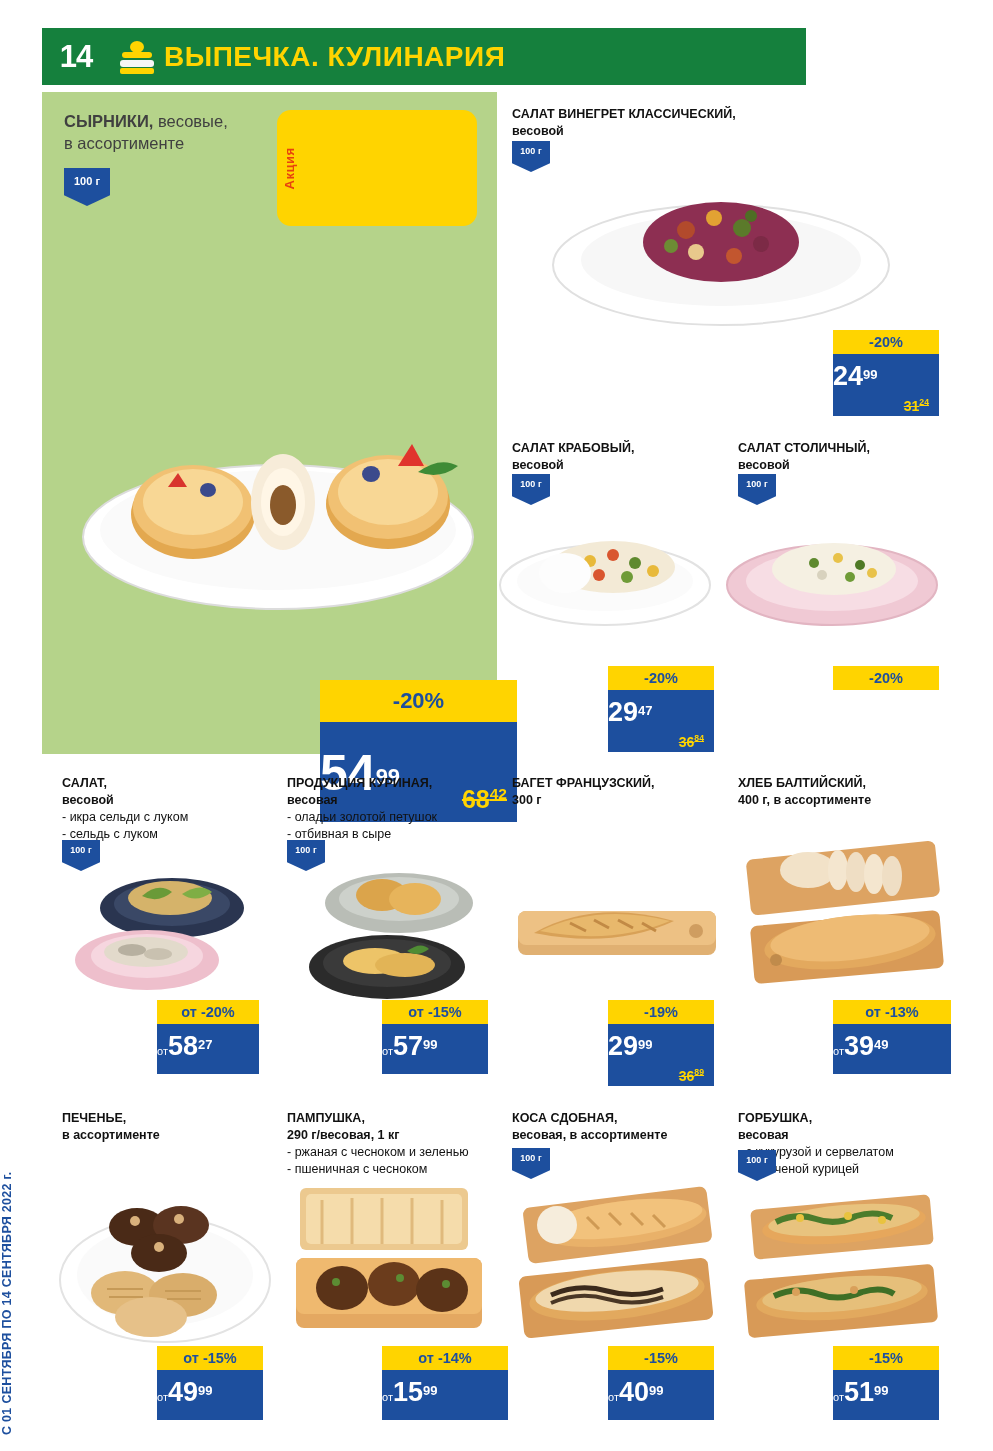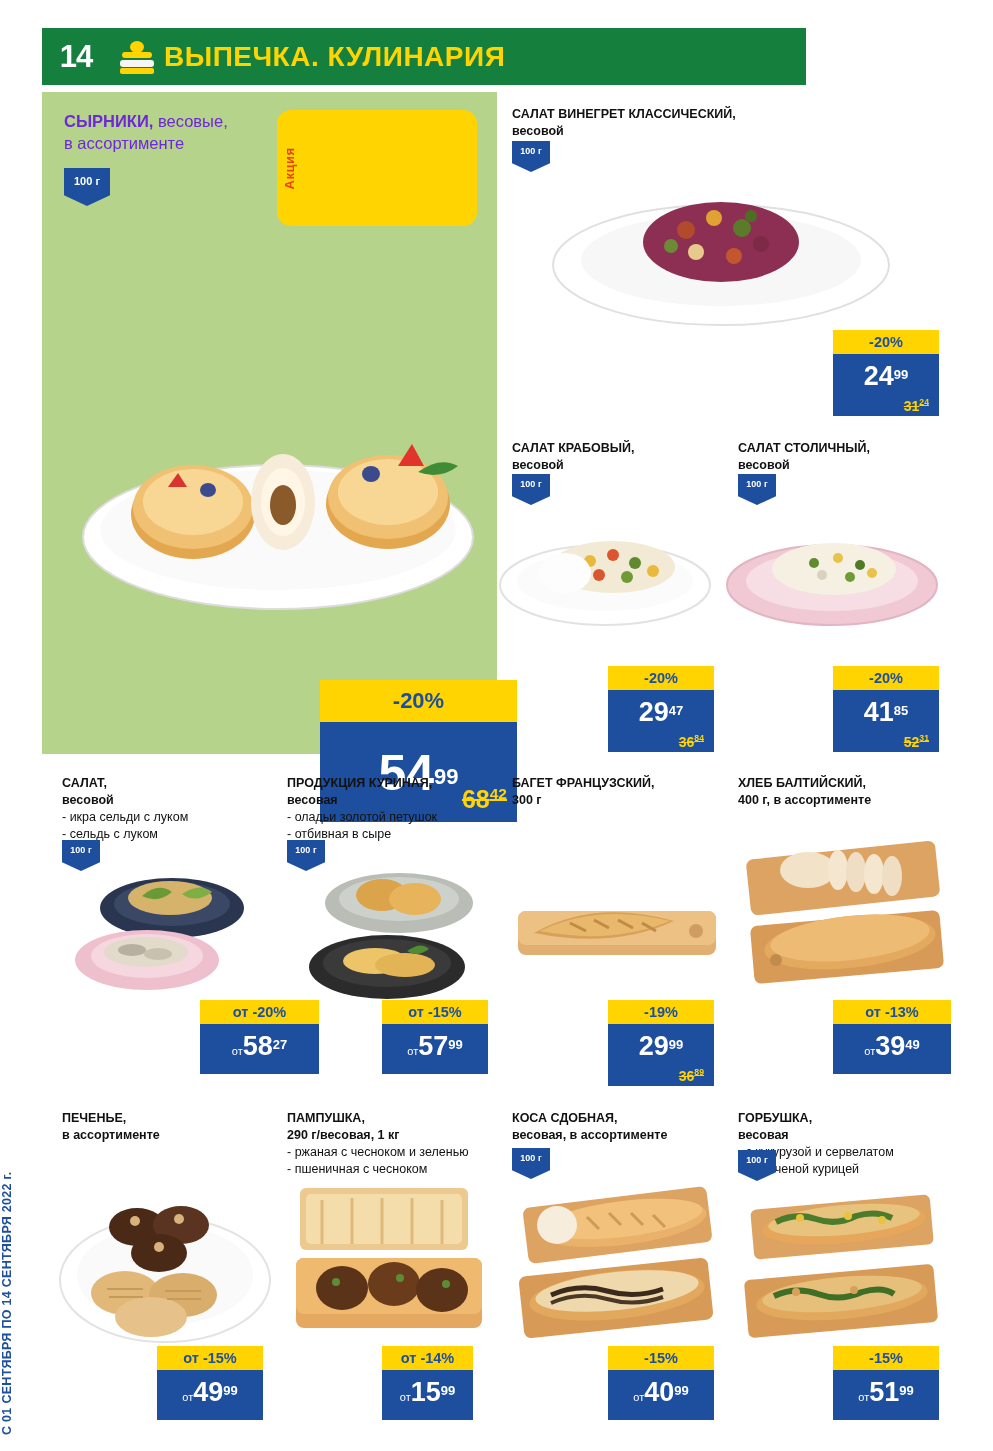"СЫРНИКИ, весовые," .hero-title { color: #6d28d9 -> #404040 }
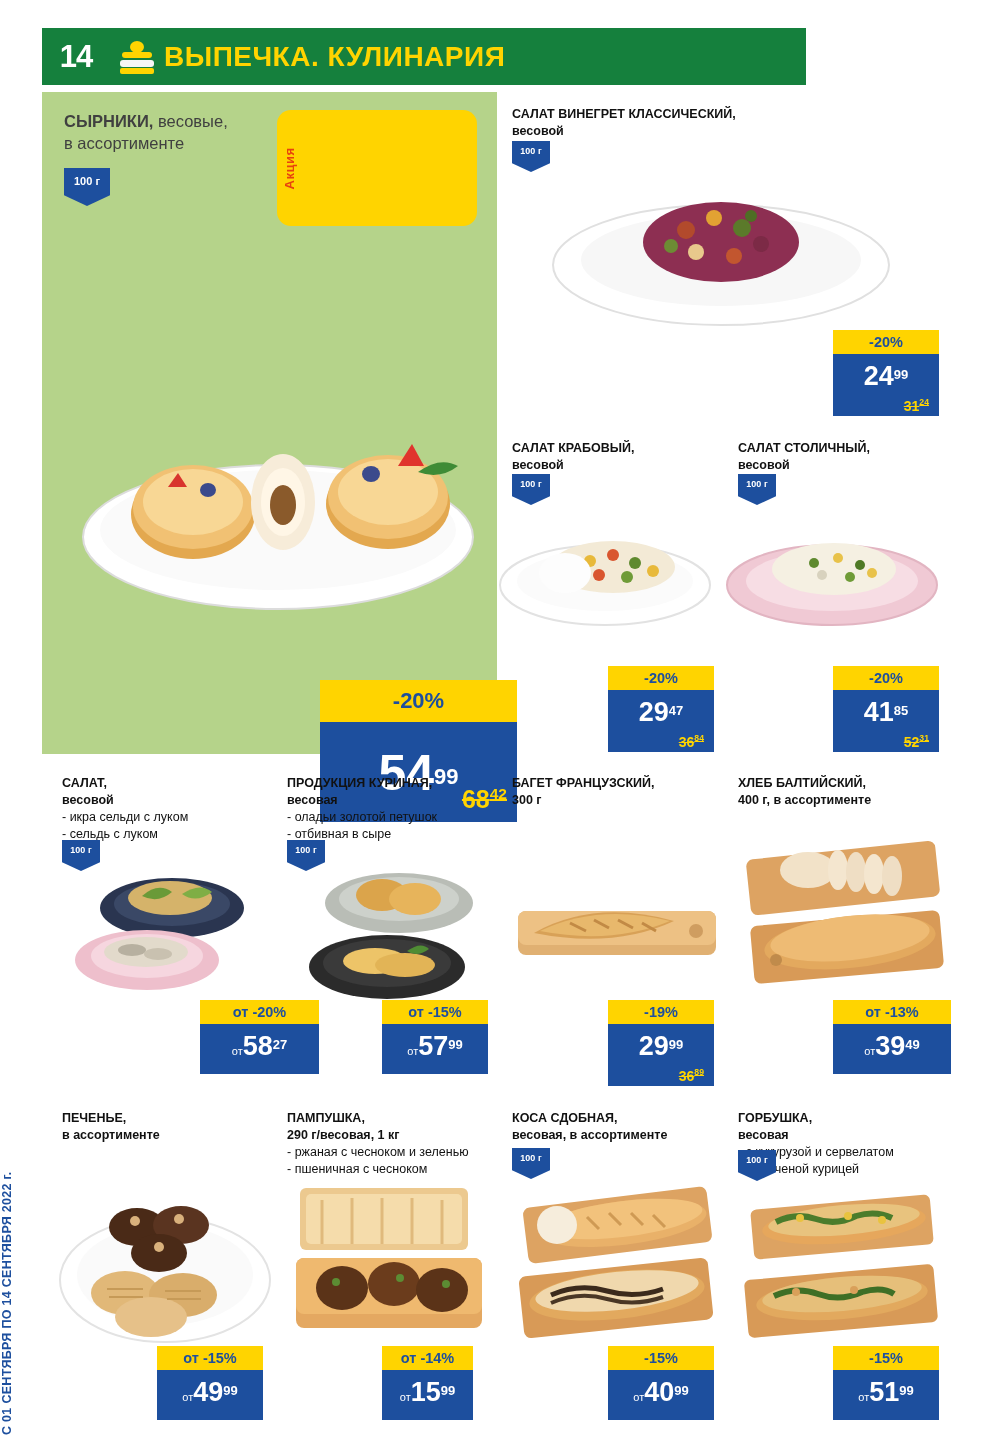"2499" .pricebox { text-align: center -> none }
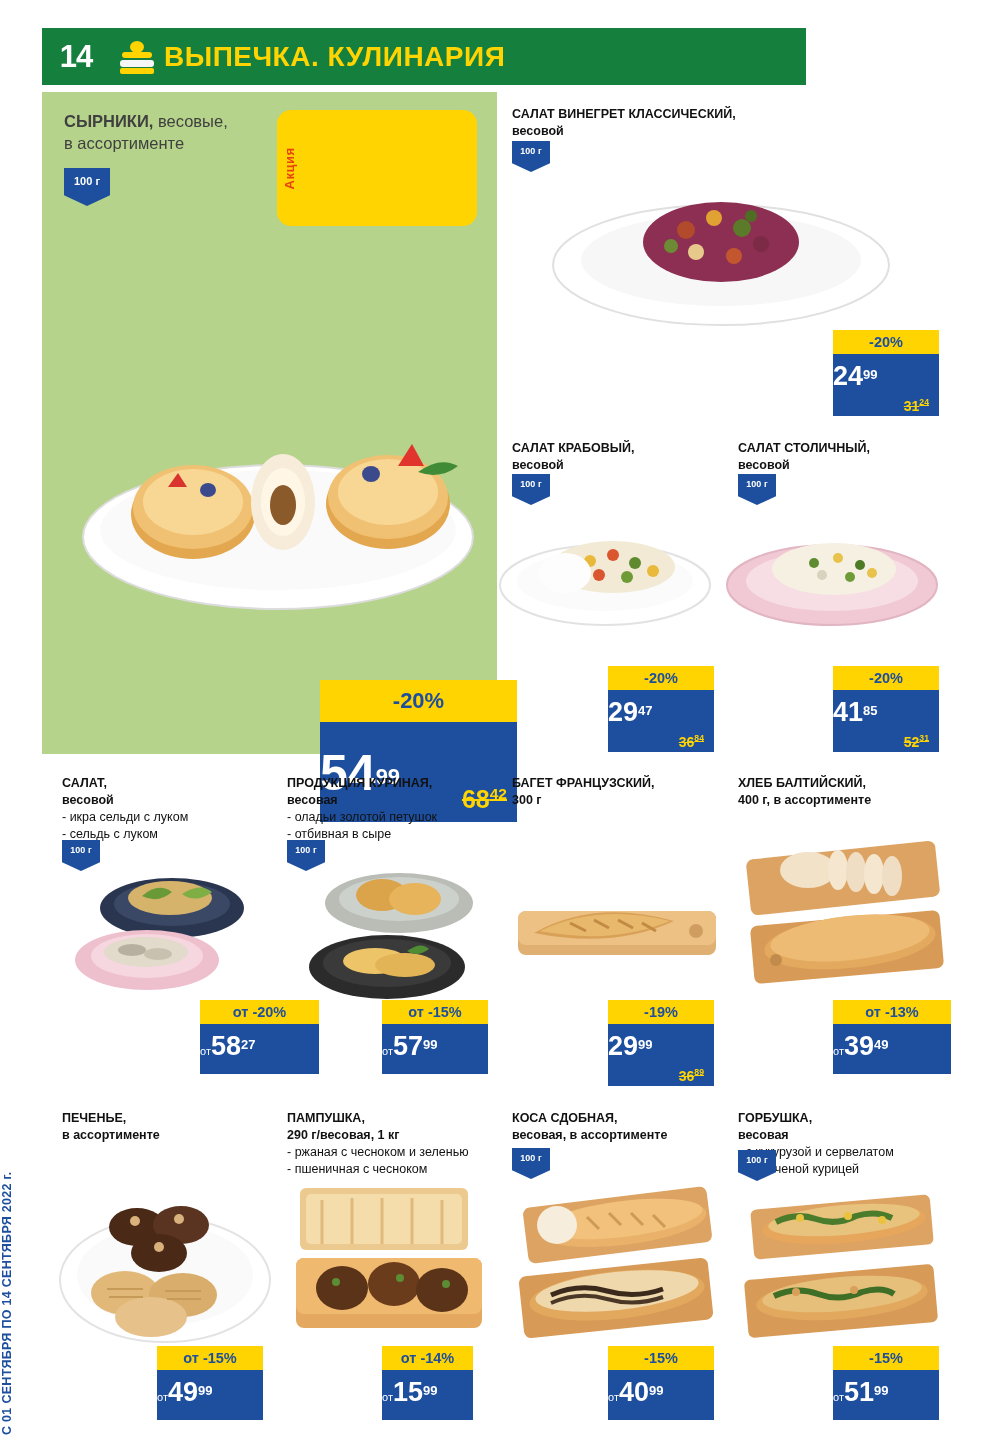"4185" div.pricebox { html: <div> <span>41</span><span>85</span> <span><span>52</span><sup>31</sup></span> </div> -> none }
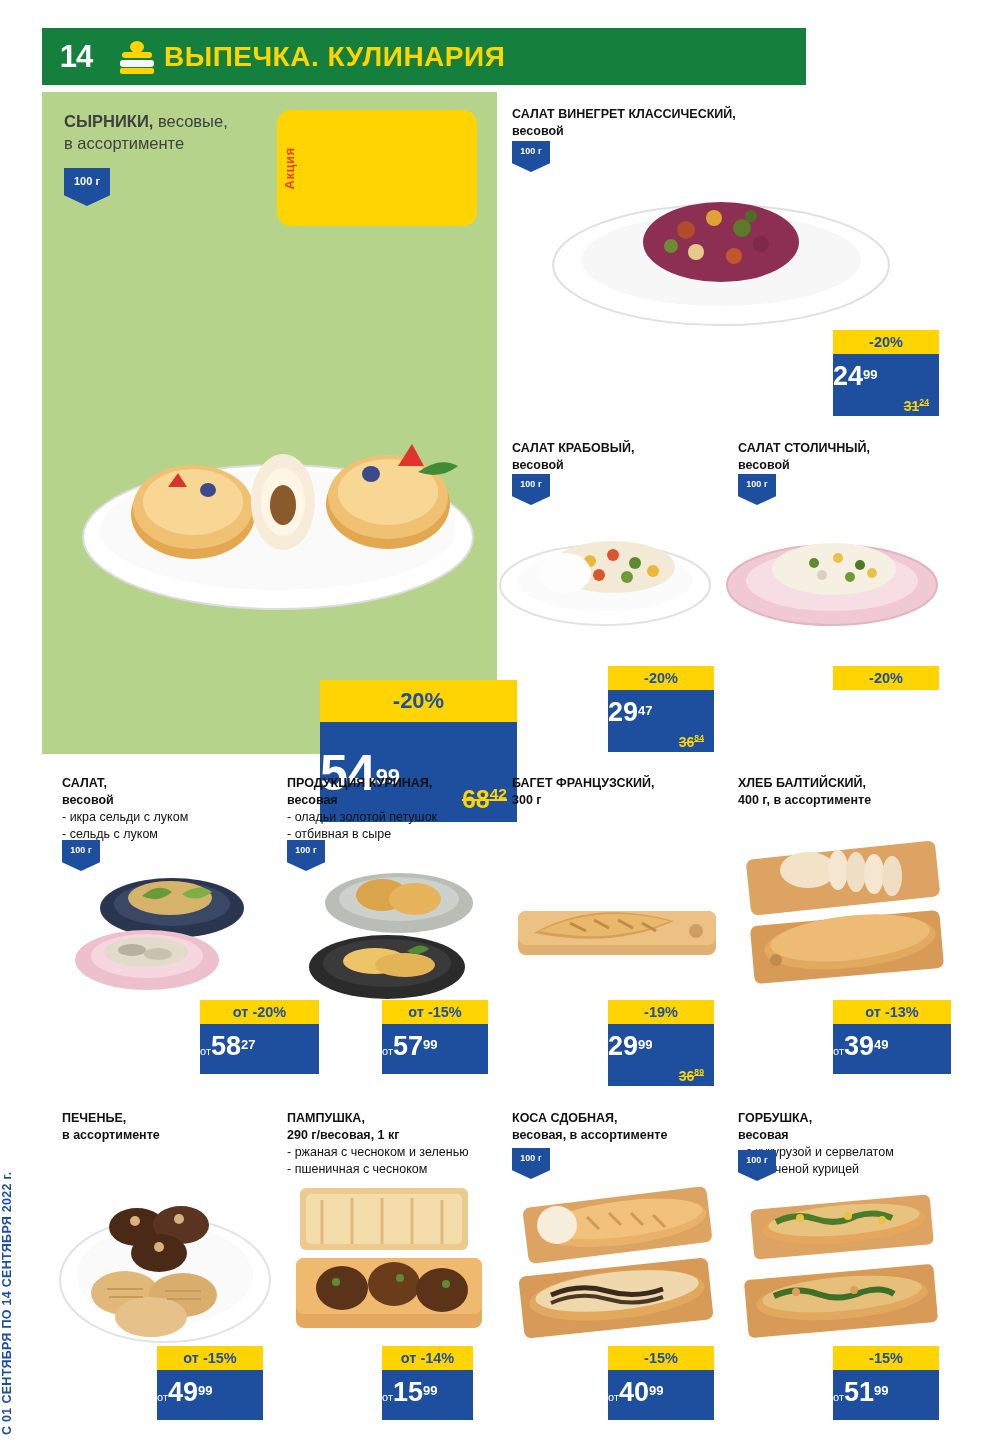"от -20%" div.price-block { margin-left: 43px -> none; width: 119px -> 102px }
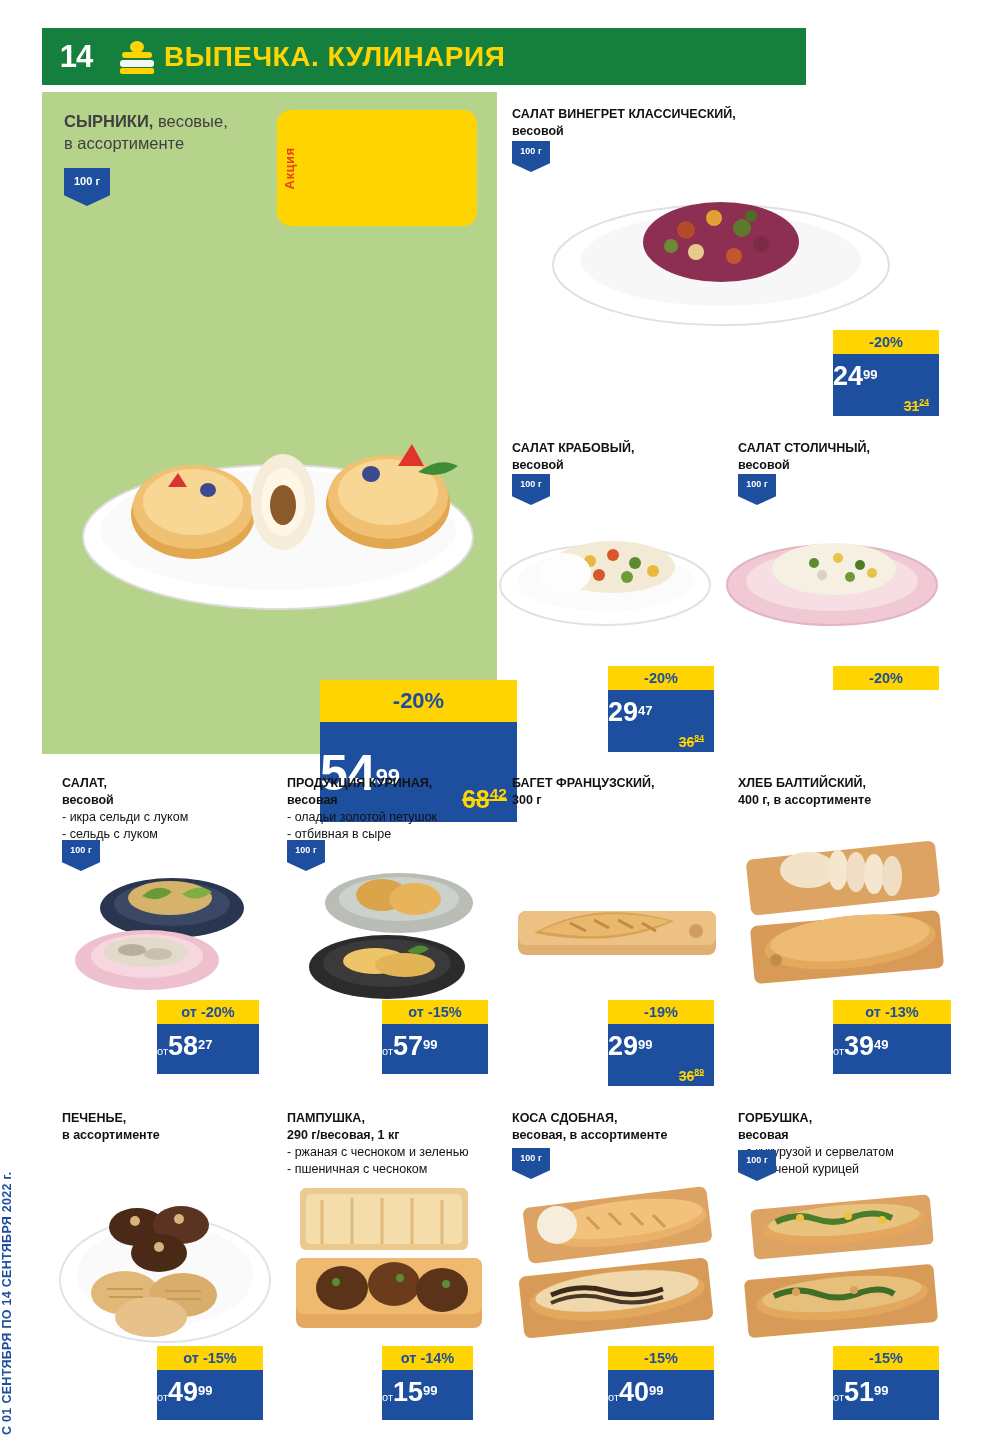"от -14%" div.price-block { width: 91px -> 126px }
